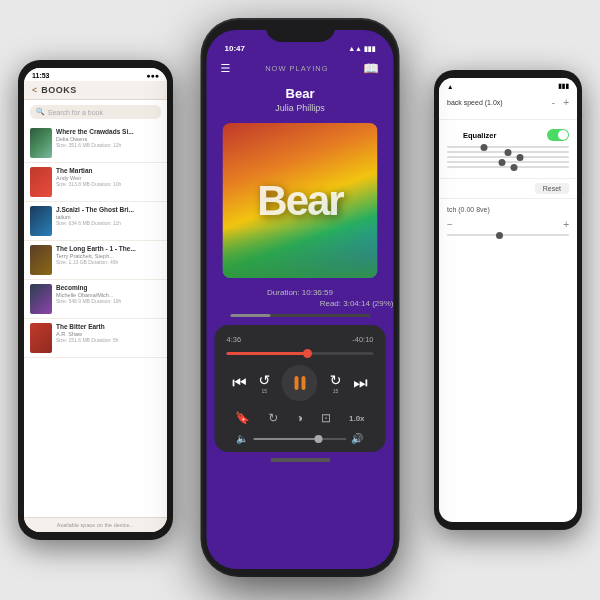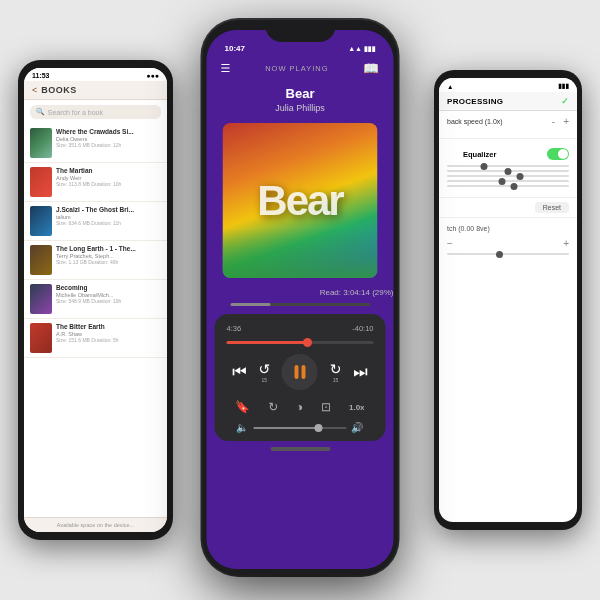"PROCESSING" div.pr-header { html: <div> <span>PROCESSING</span> <span>✓</span> </div> -> none }
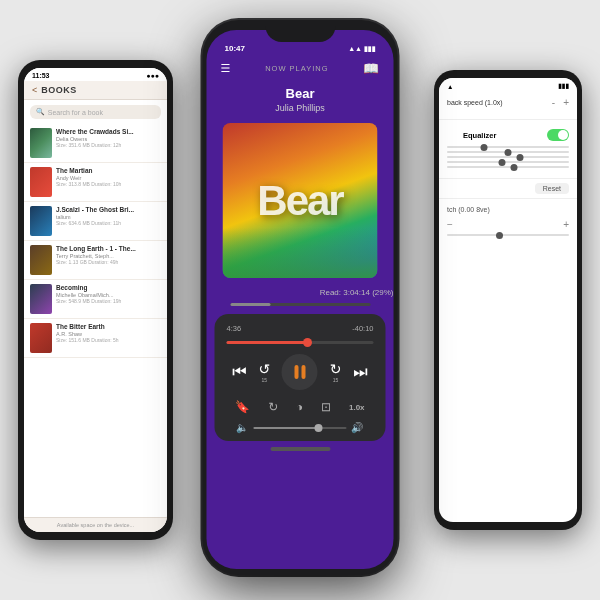"Duration: 10:36:59" div.pc-duration { html: none -> <div>Duration: 10:36:59</div> }
